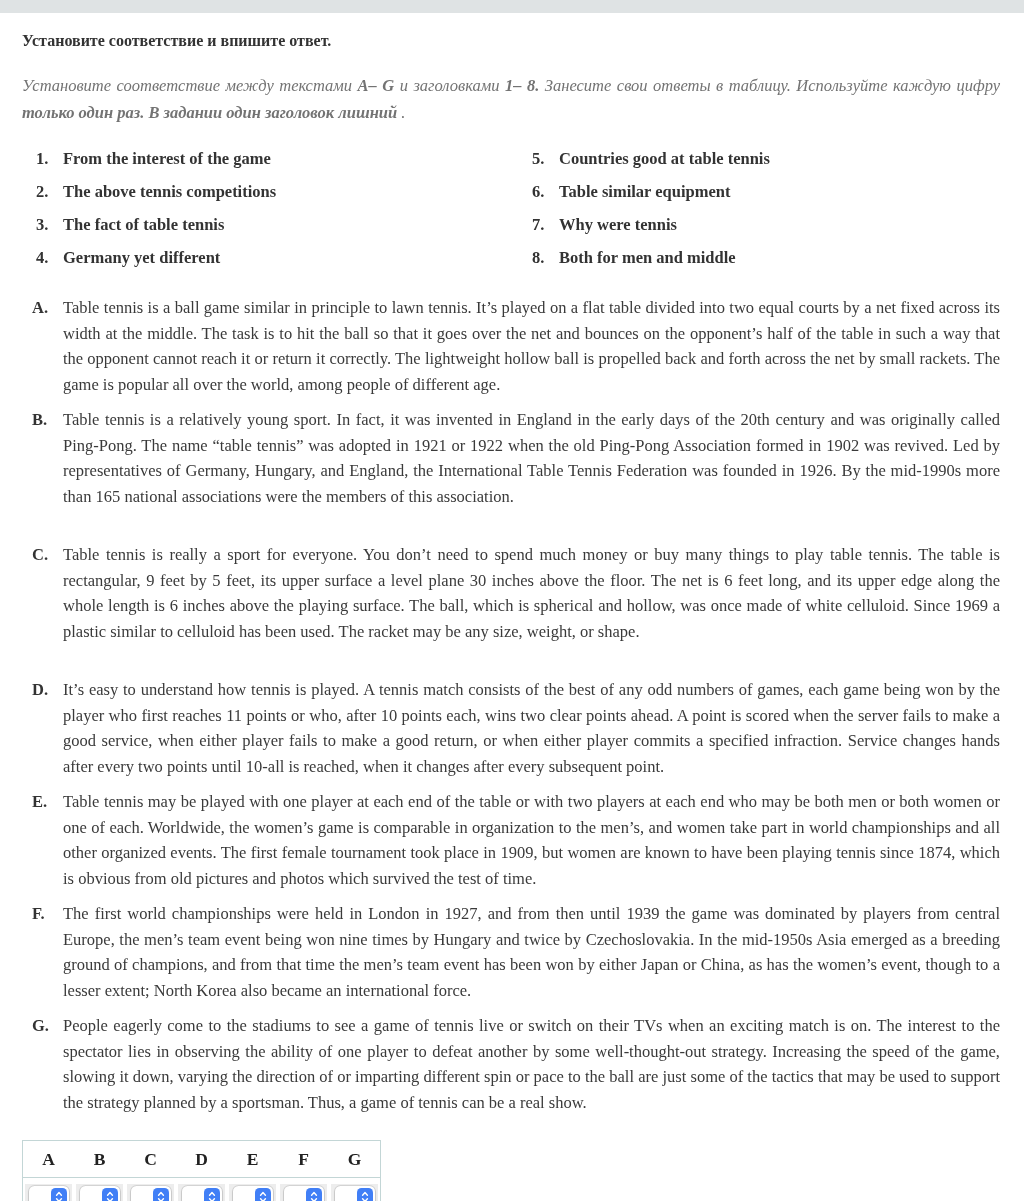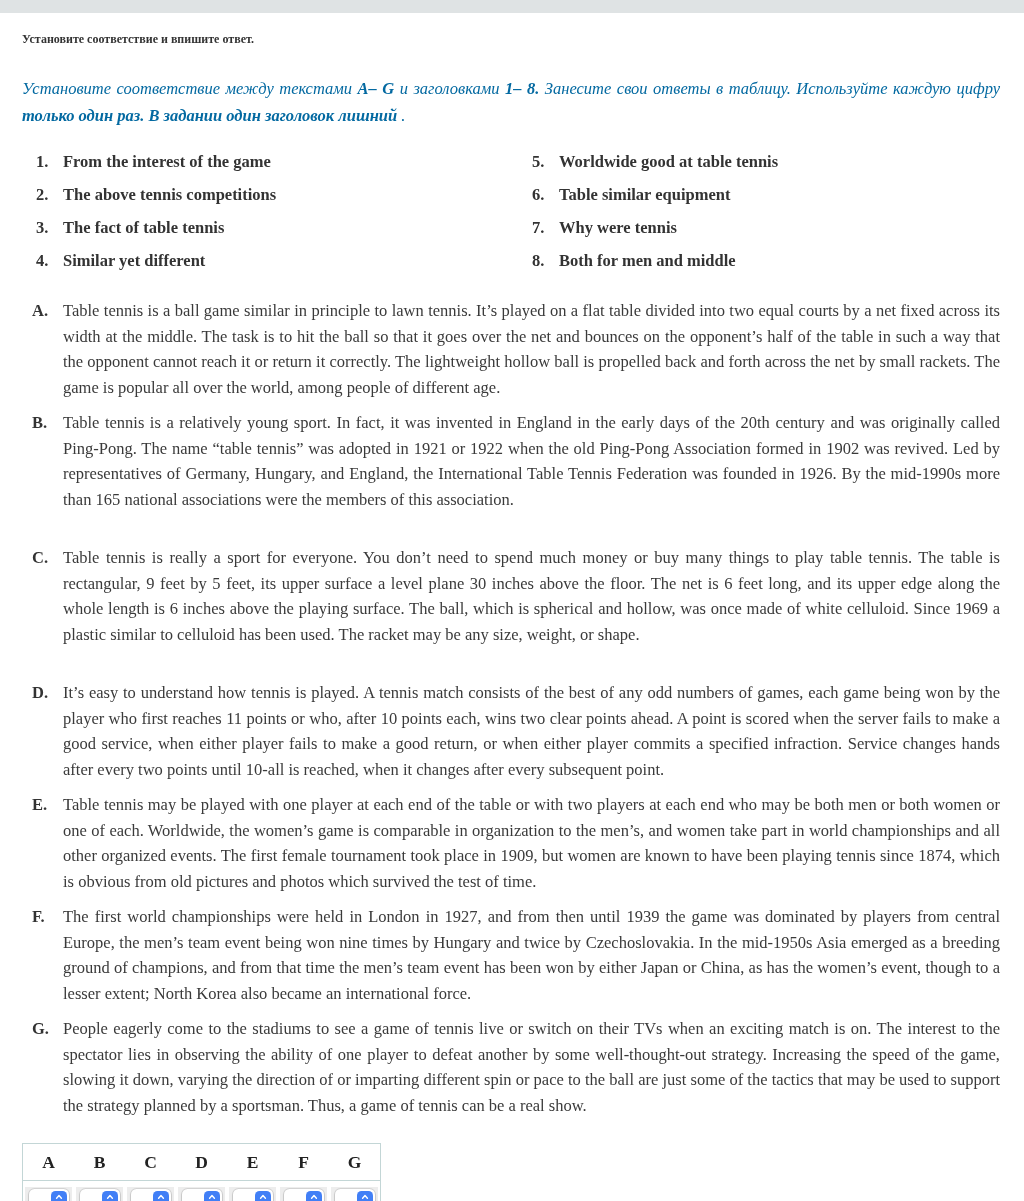"Установите соответствие и впишите ответ." .page-title { font-size: 12px -> 16px }
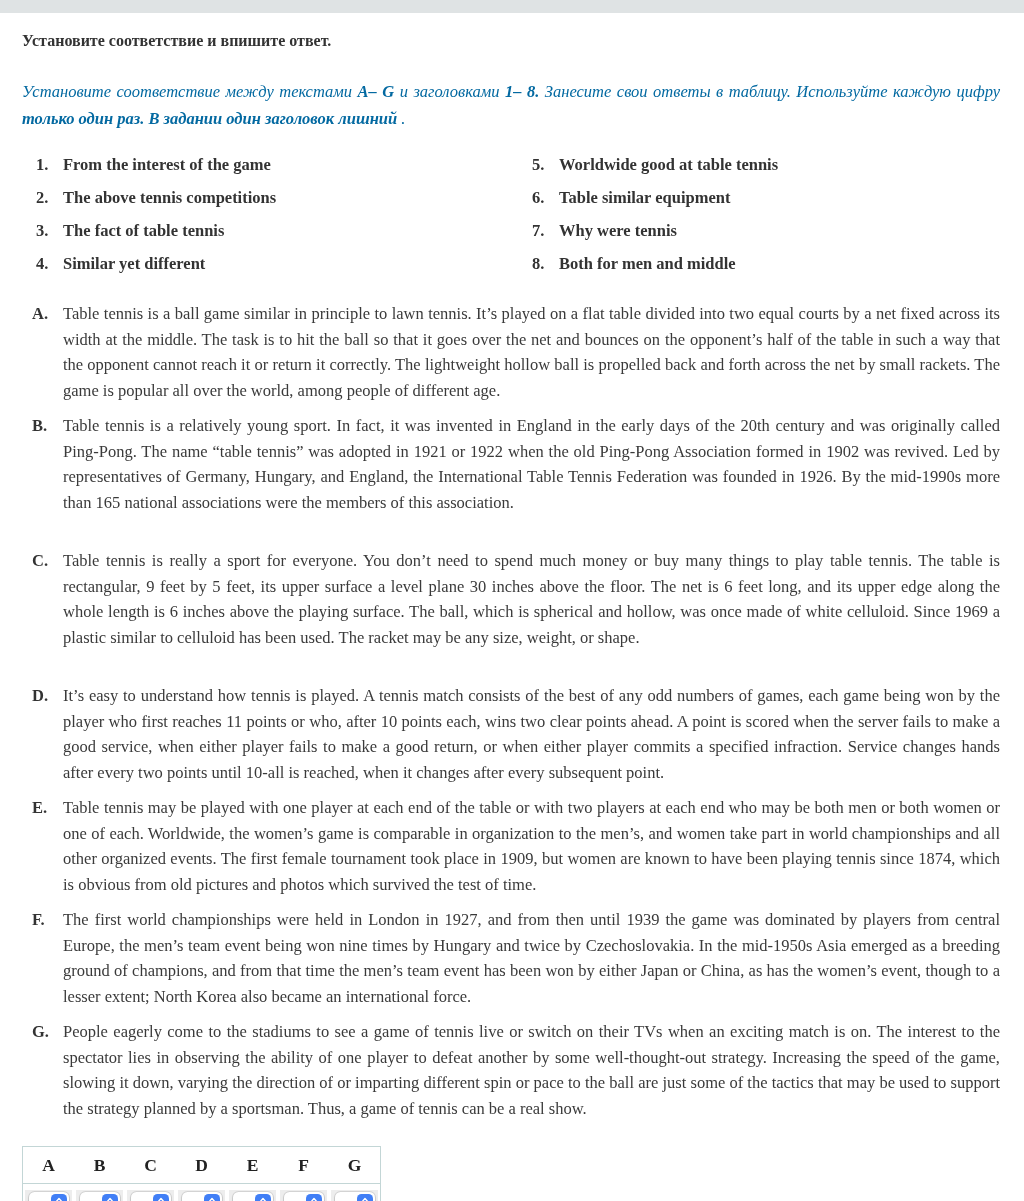"Установите соответствие между текстами" .instructions { color: #0369a1 -> #737373; margin-top: 28px -> 22px }
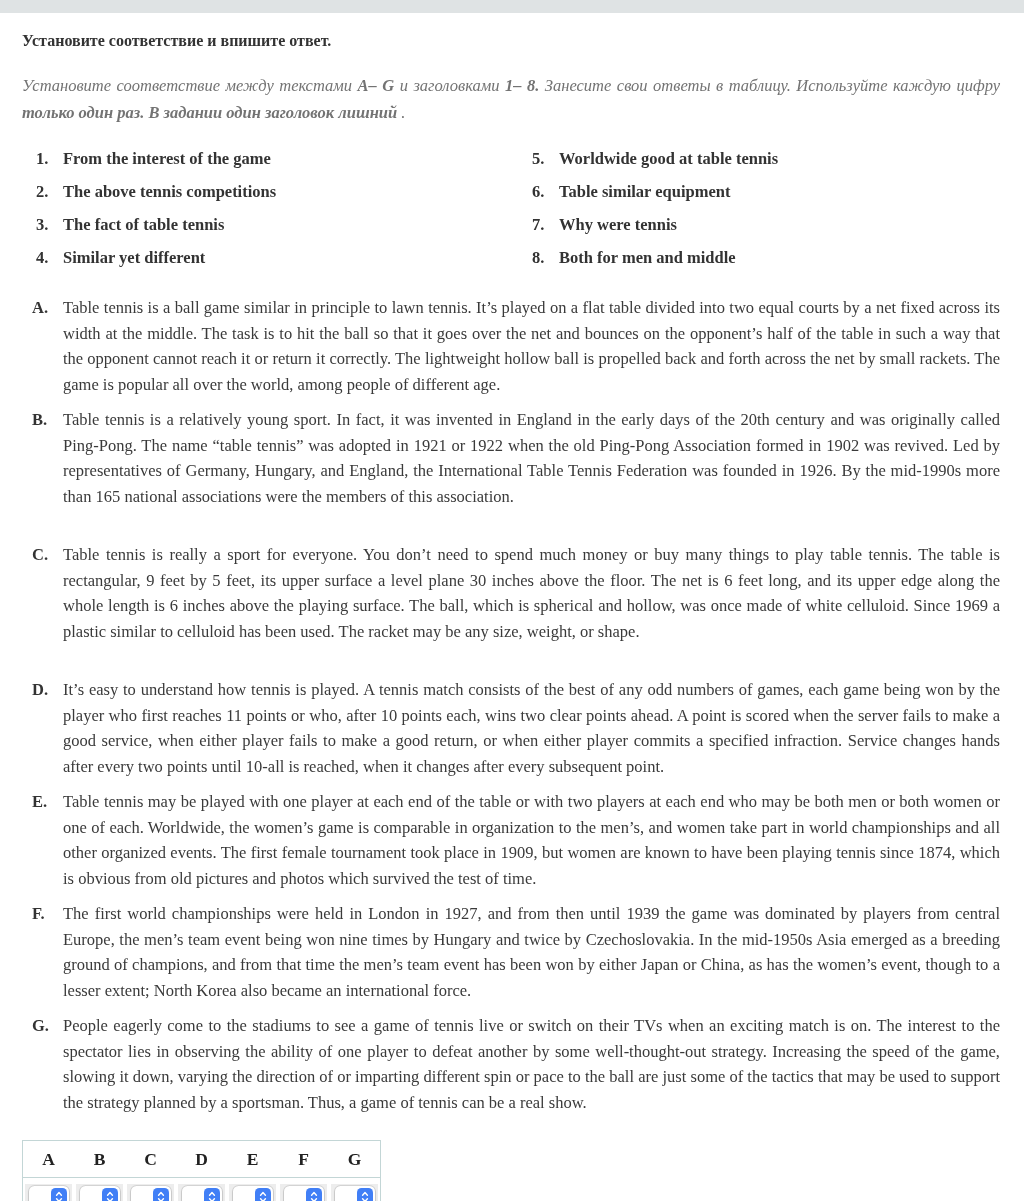"Worldwide good at table tennis" span { text: Worldwide -> Countries }
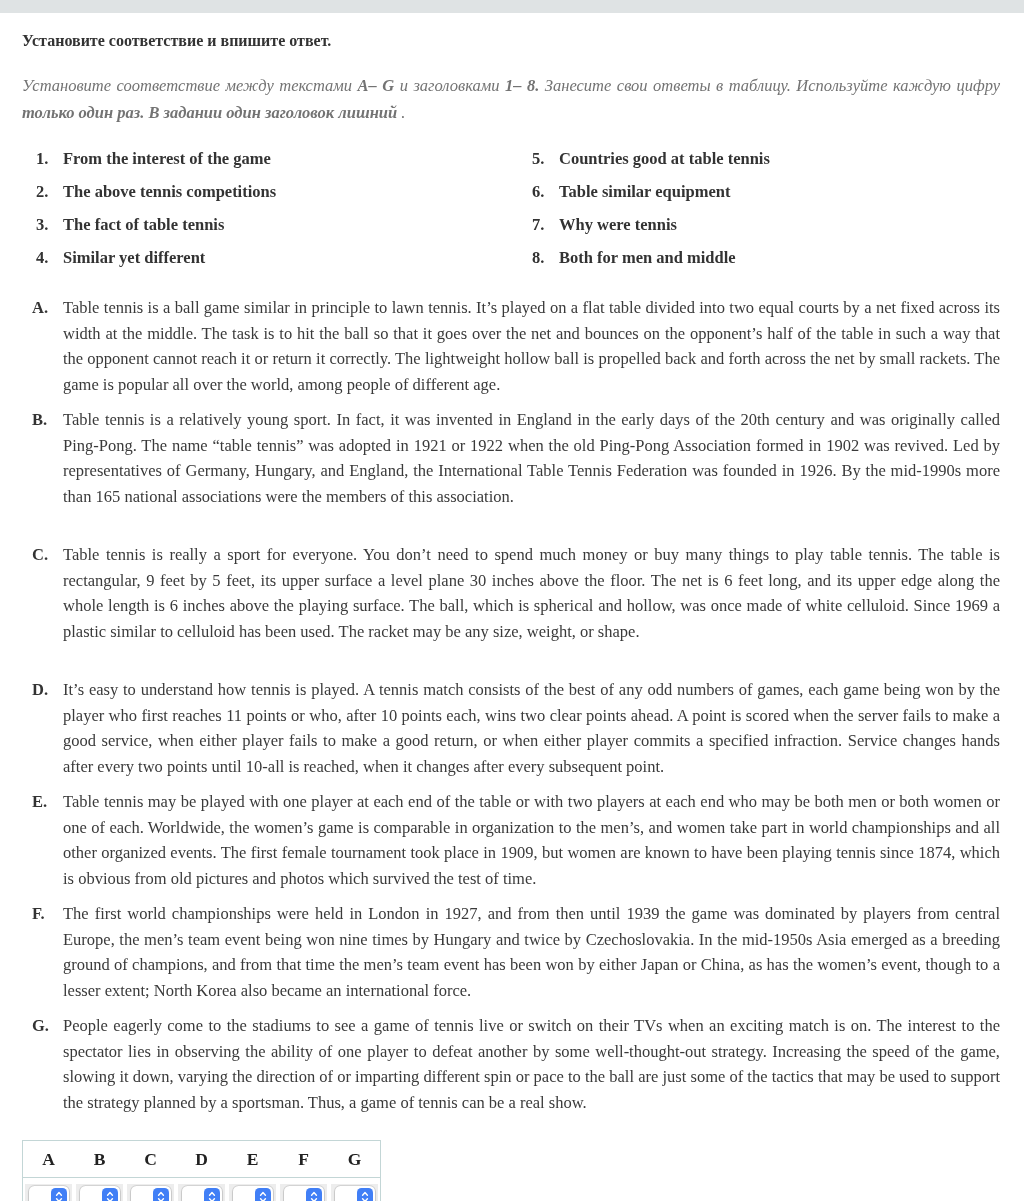"Similar yet different" span { text: Similar -> Germany }
